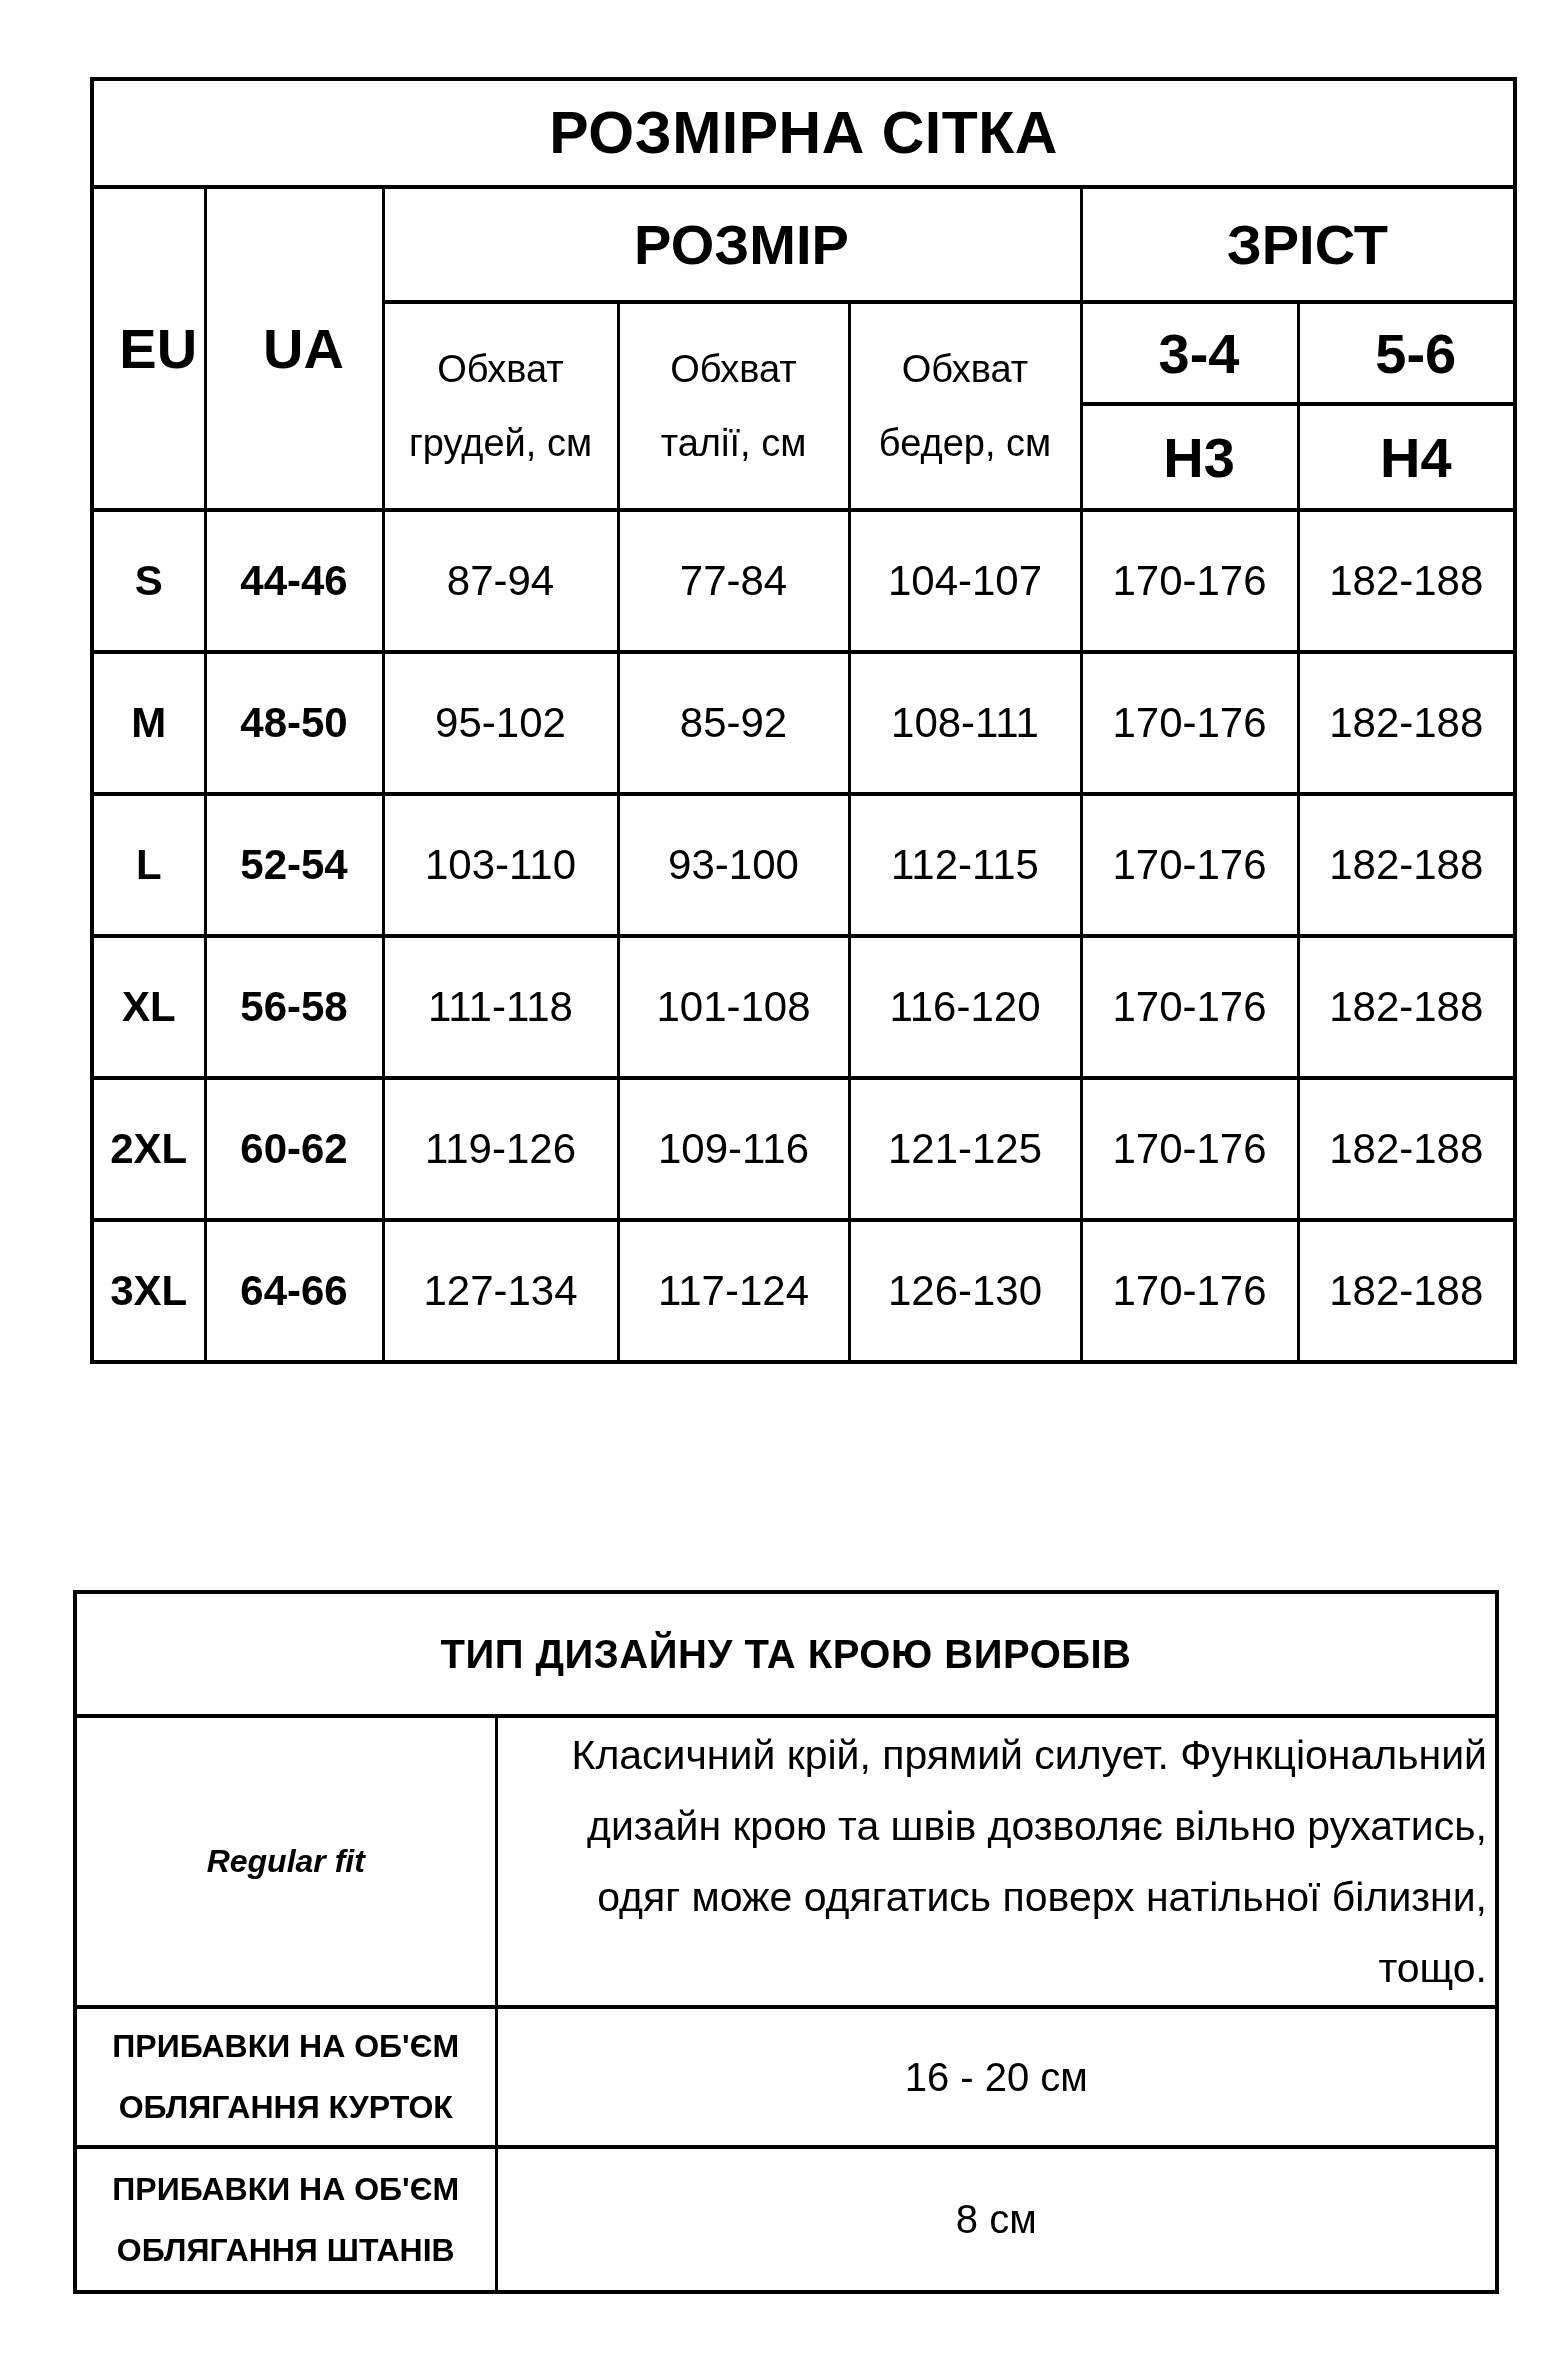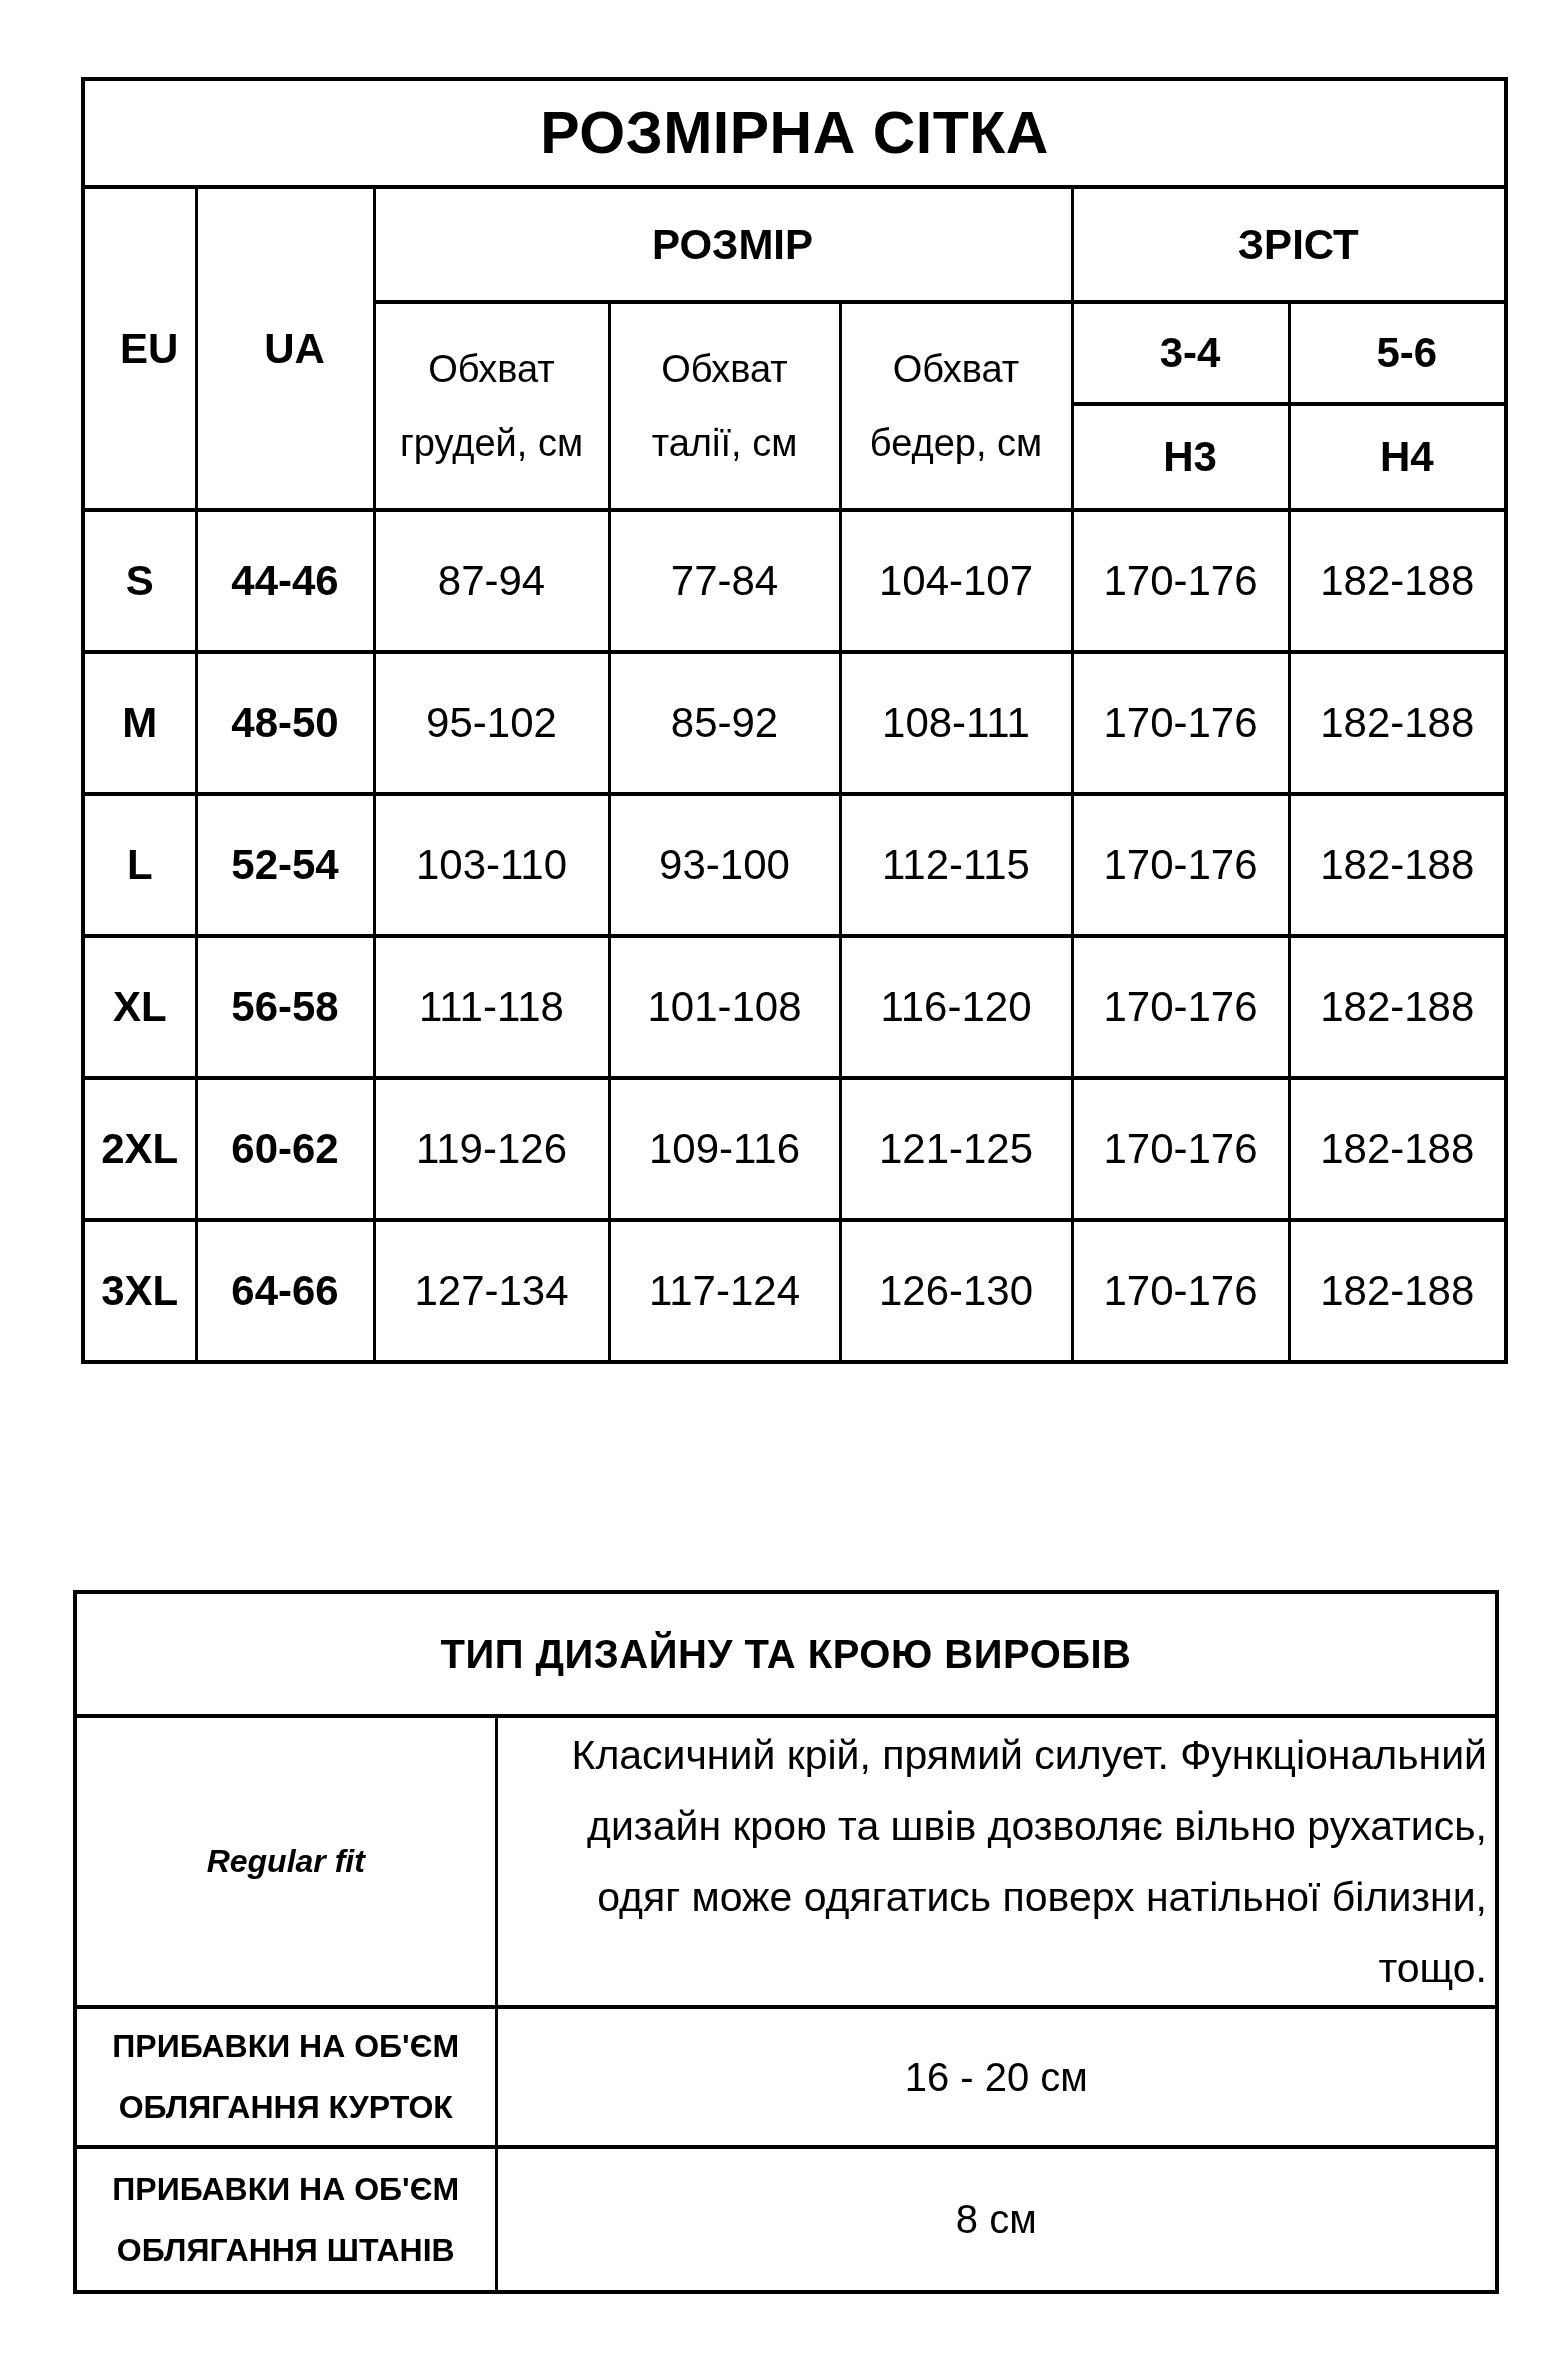"РОЗМІРНА СІТКА" .size-table { left: 81px -> 90px }
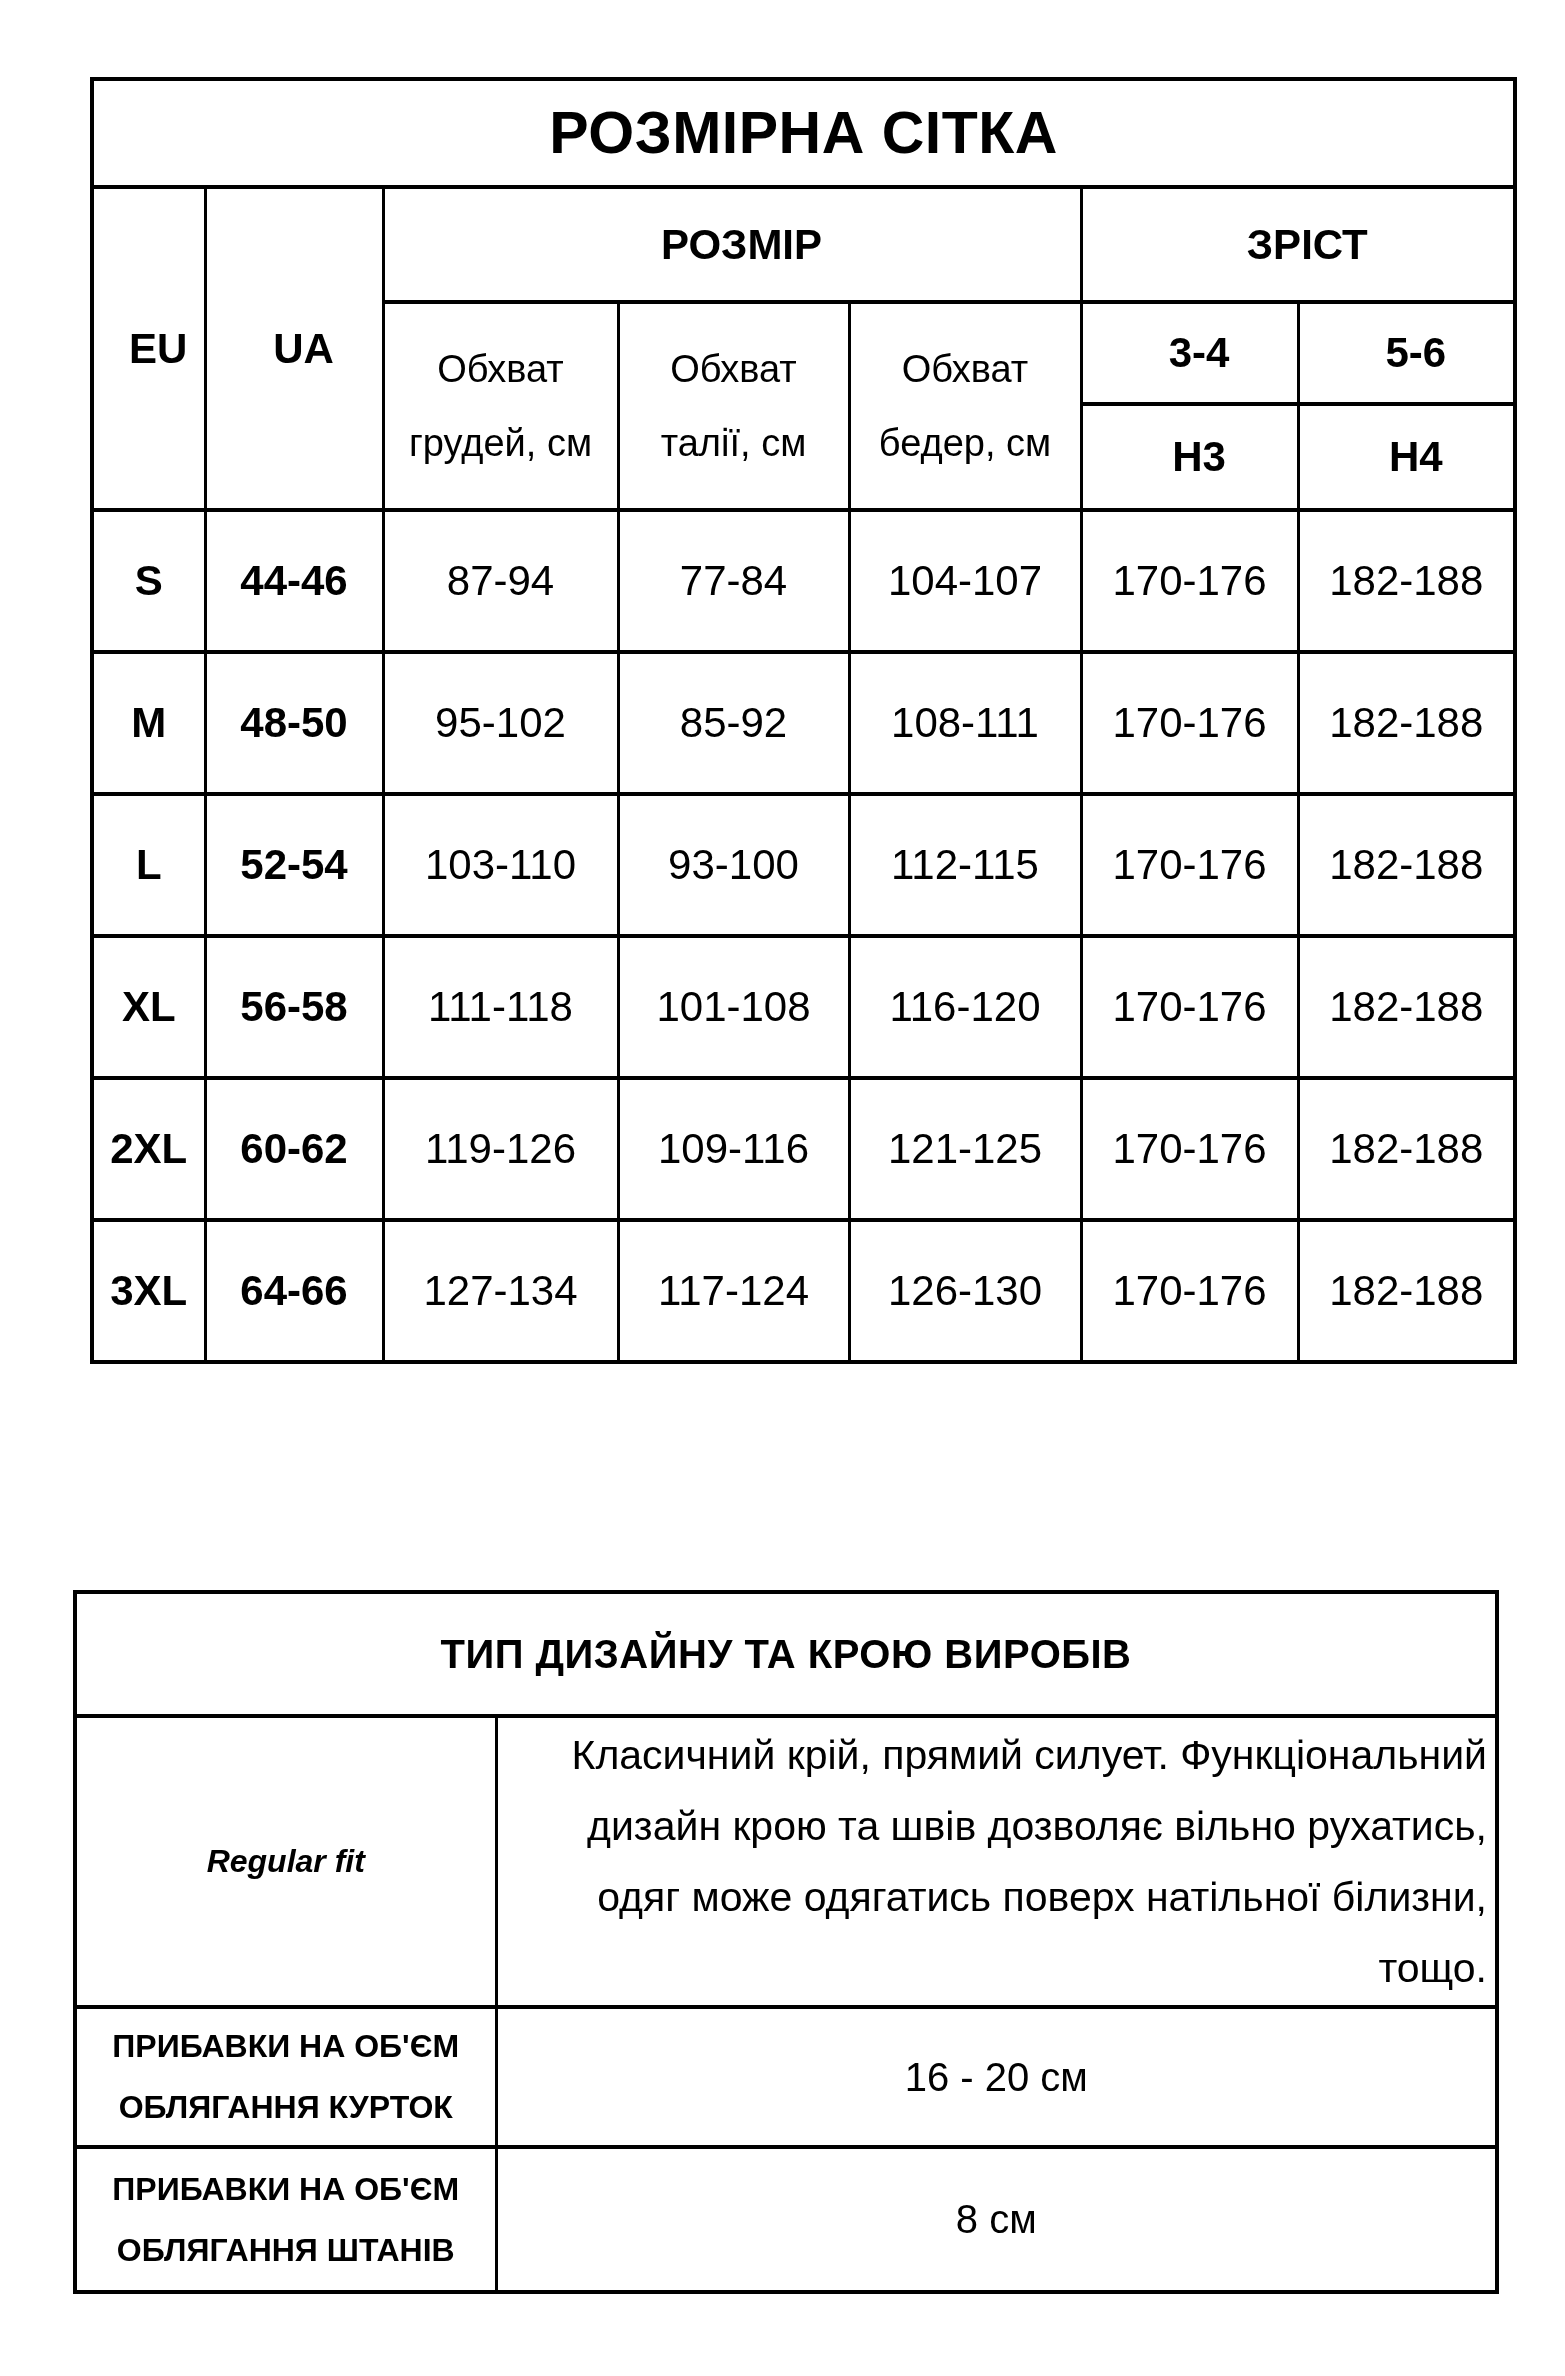"РОЗМІР" .hdr-b { font-size: 42px -> 56px }
